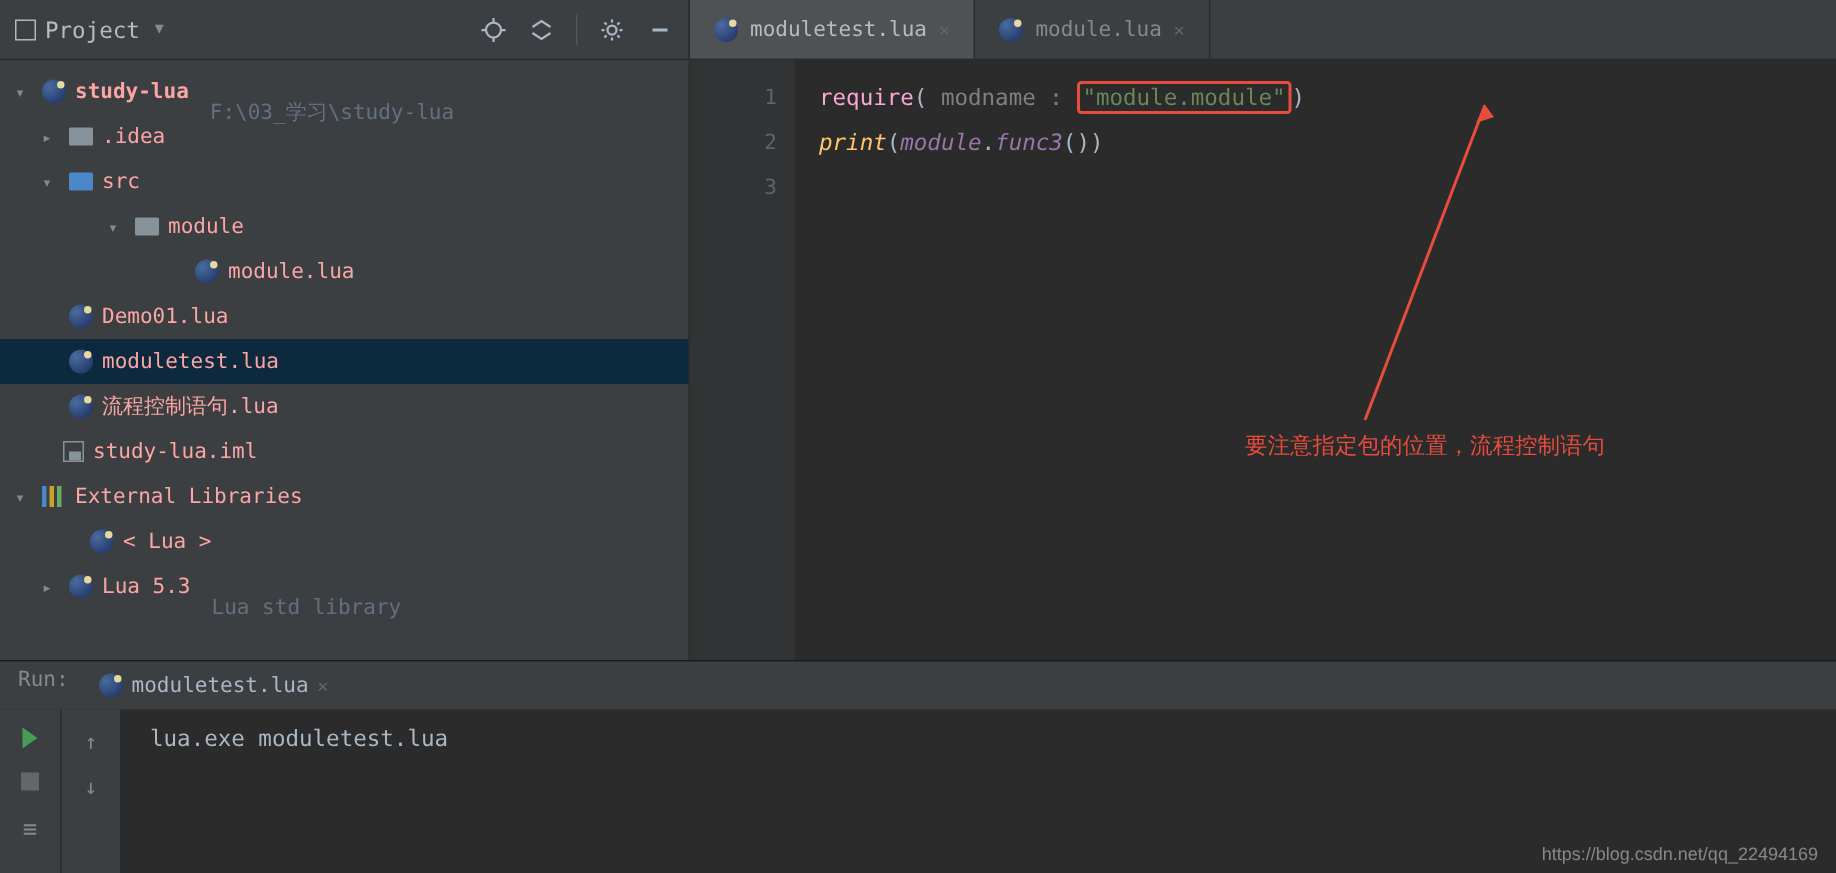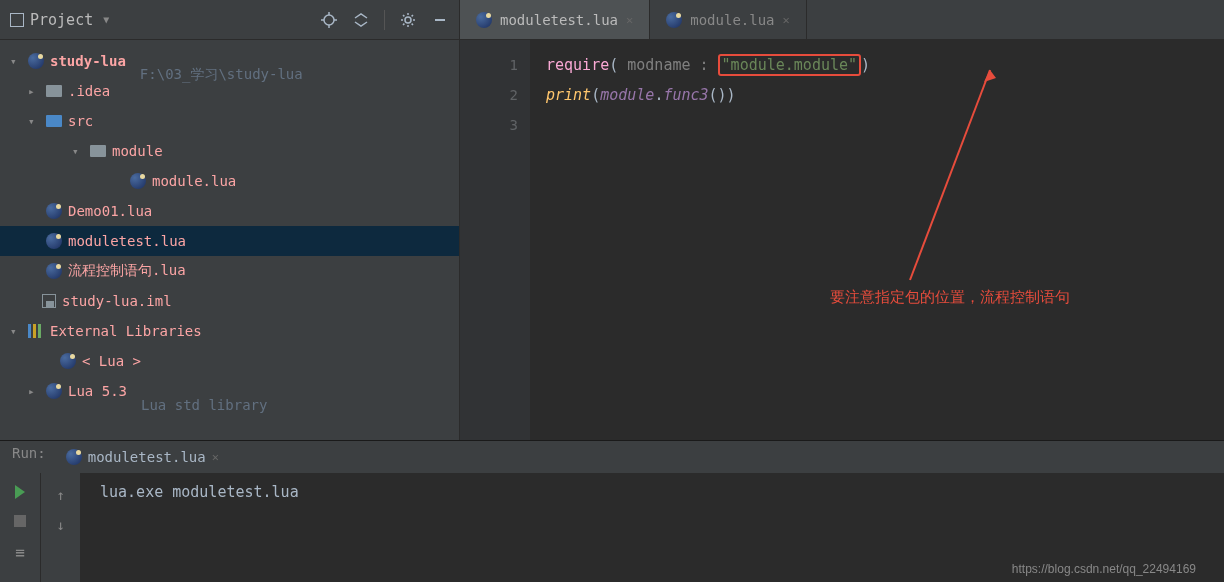"https://blog.csdn.net/qq_22494169" .watermark { right: 28px -> 12px }
